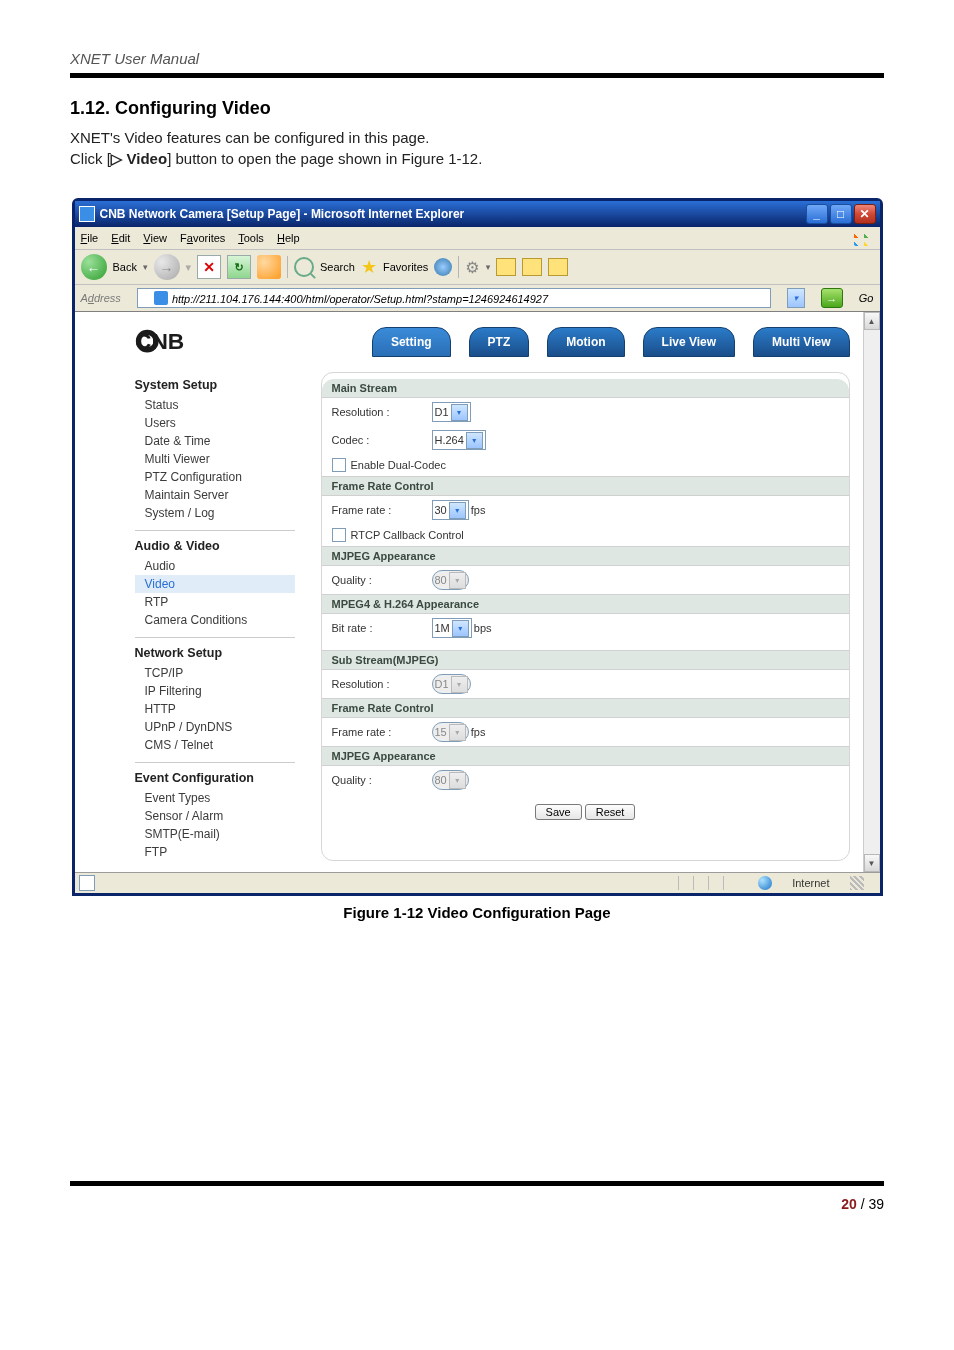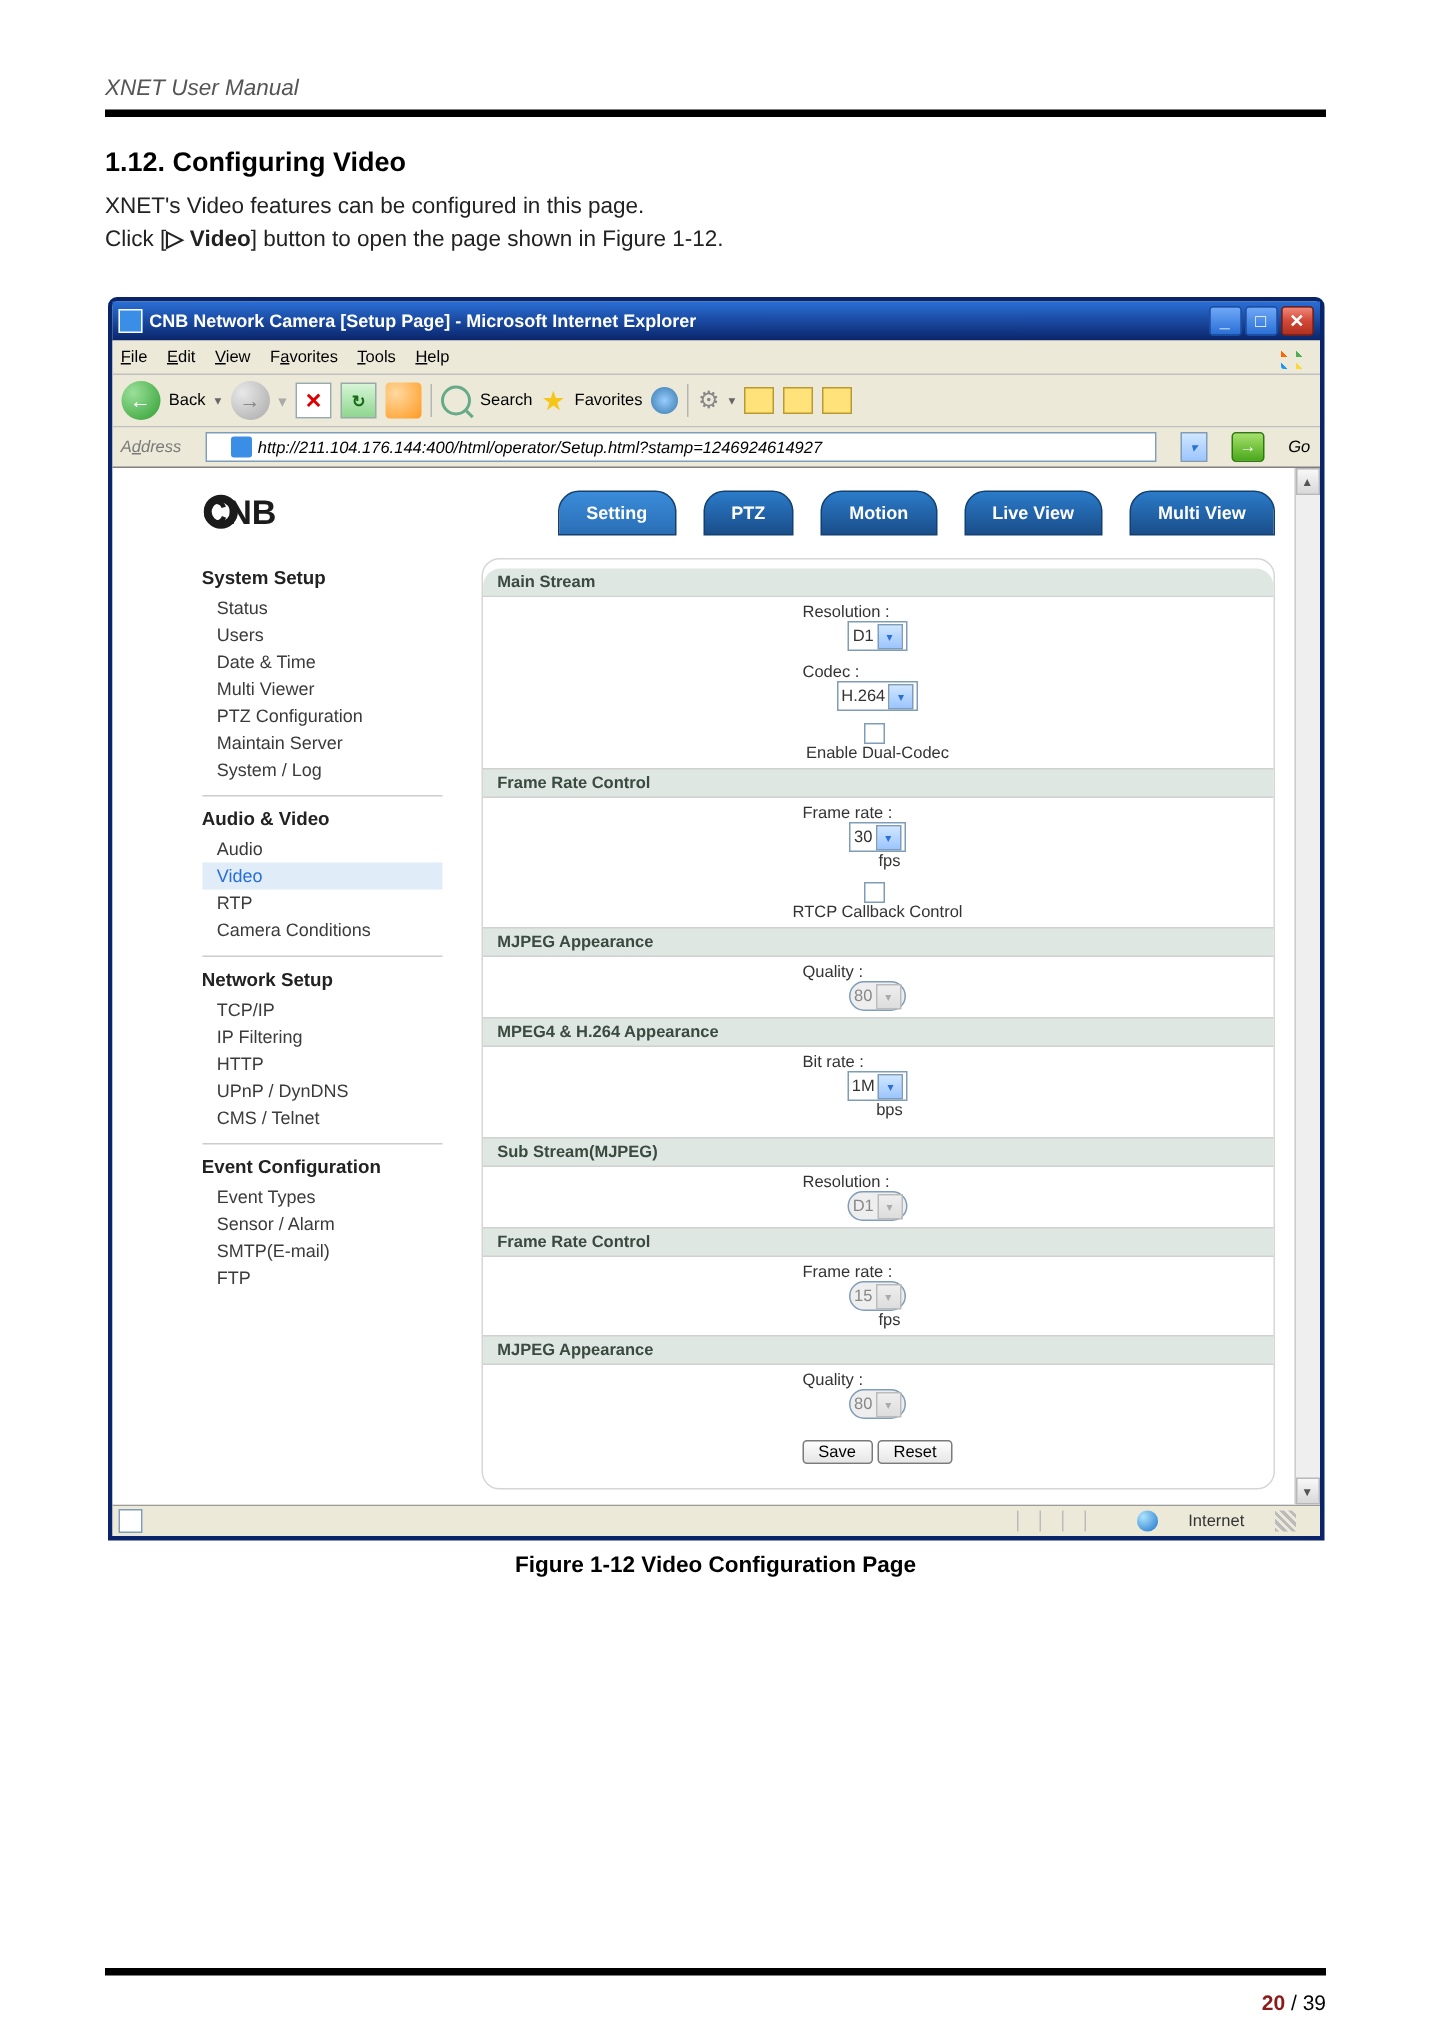"Resolution :" .form-row { flex-direction: column -> none }
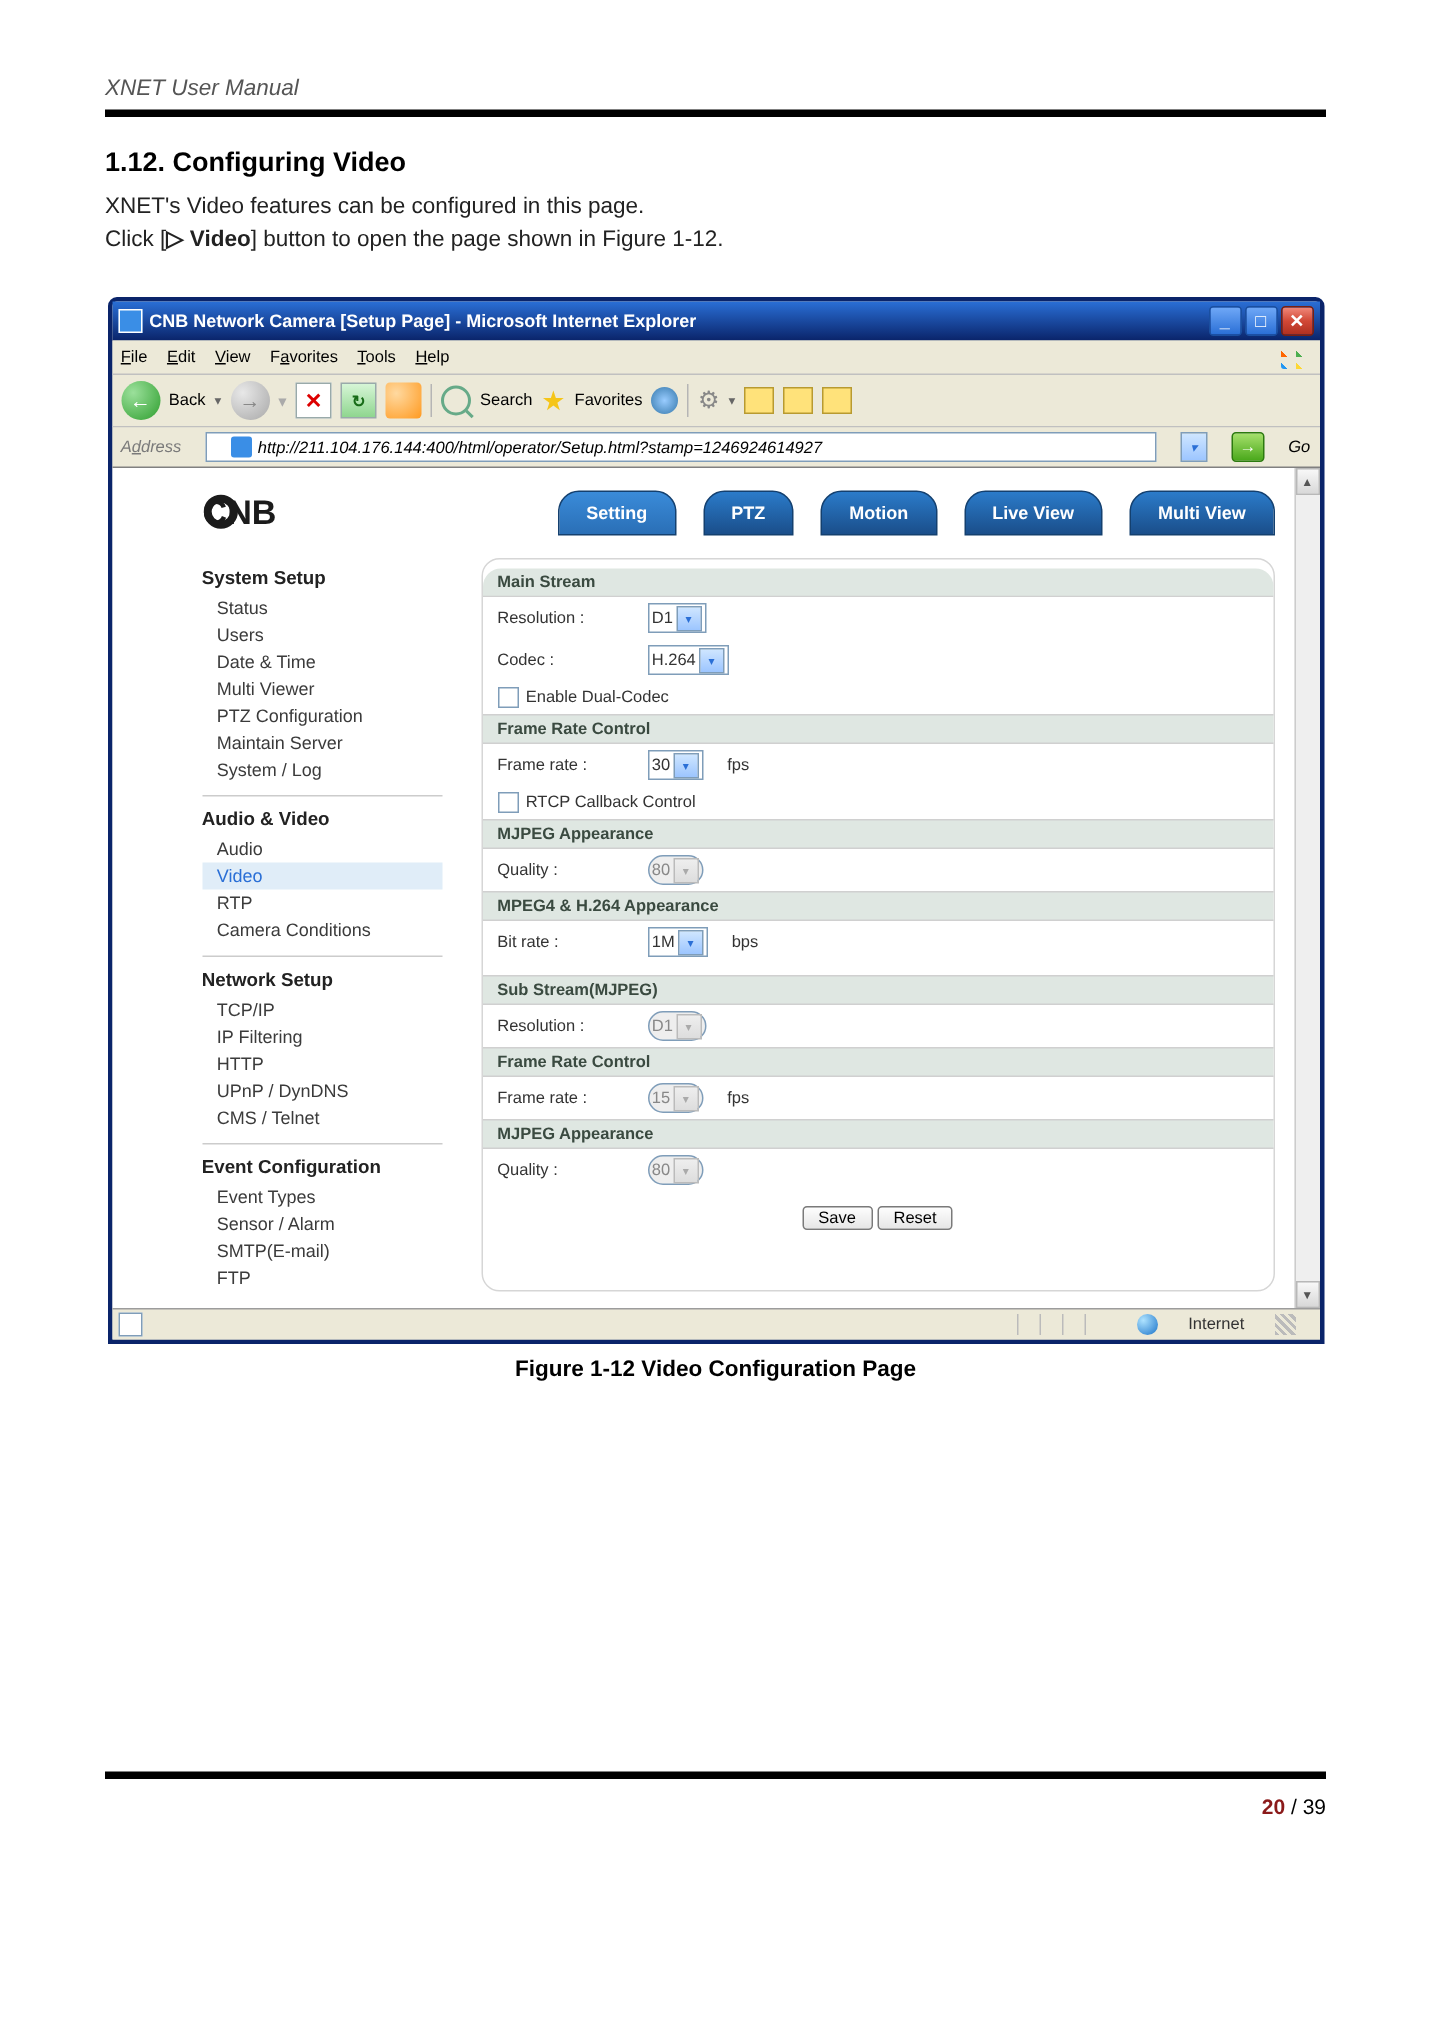"fps" .form-row .units { margin-left: 16px -> 2px }
